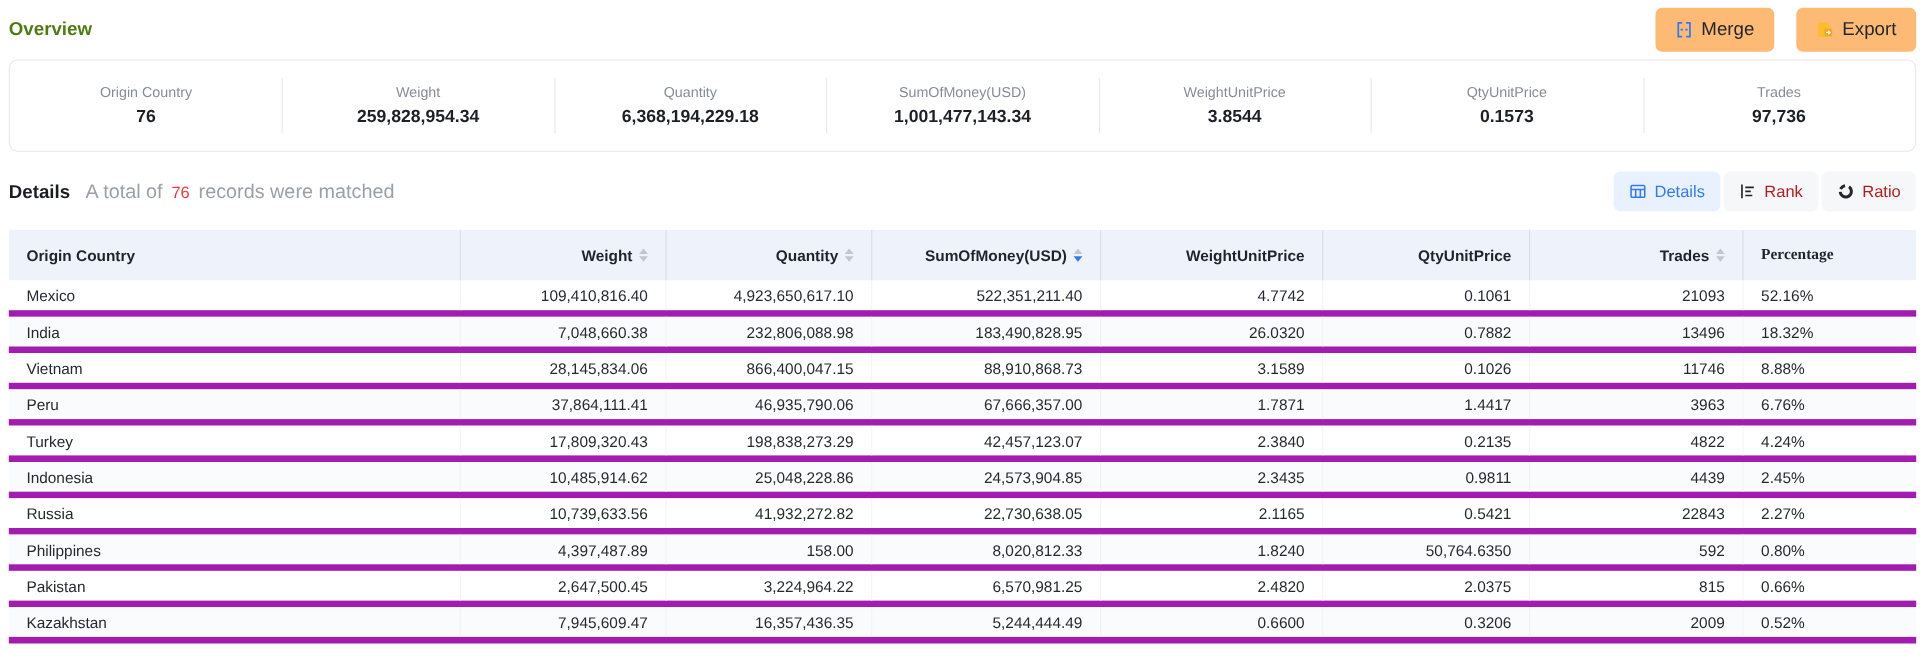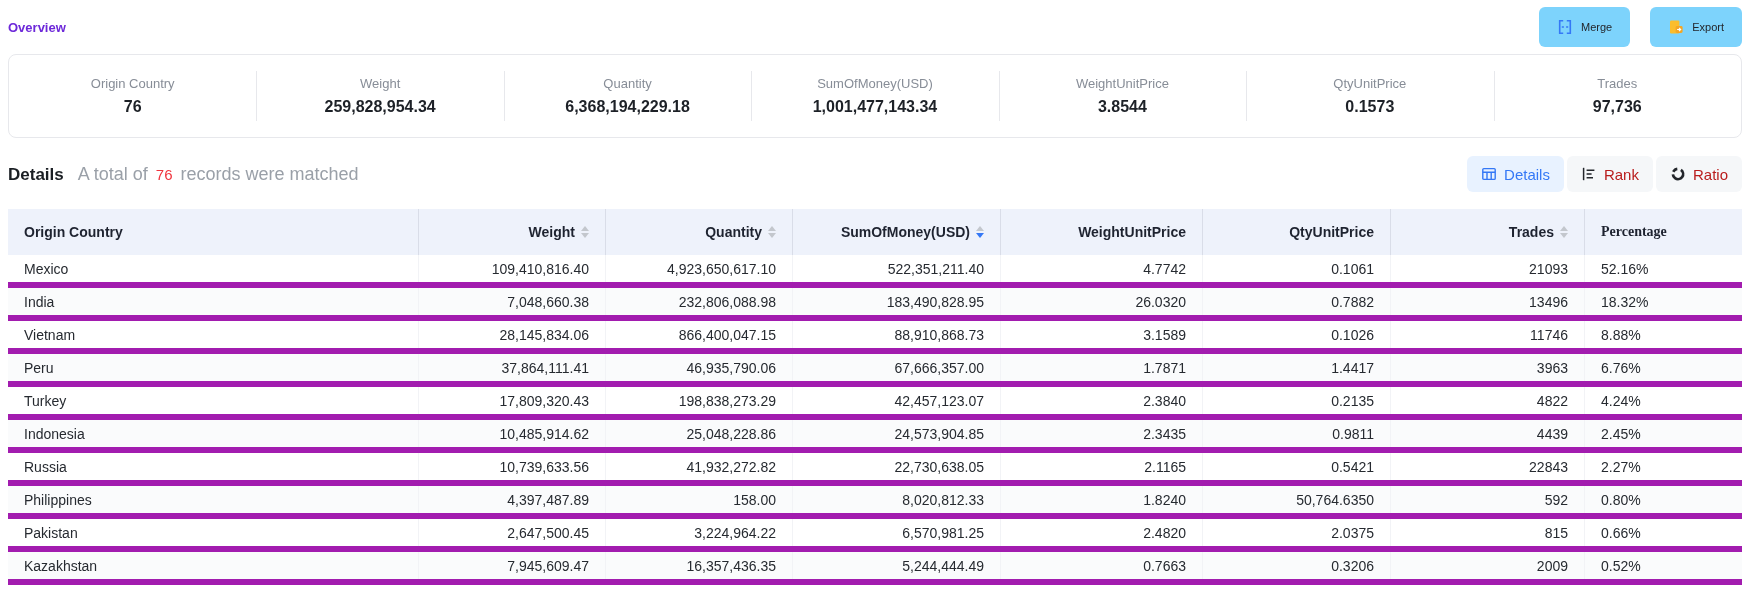"Overview" .page-title { color: #6d28d9 -> #4d7c0f; font-size: 13px -> 17px }
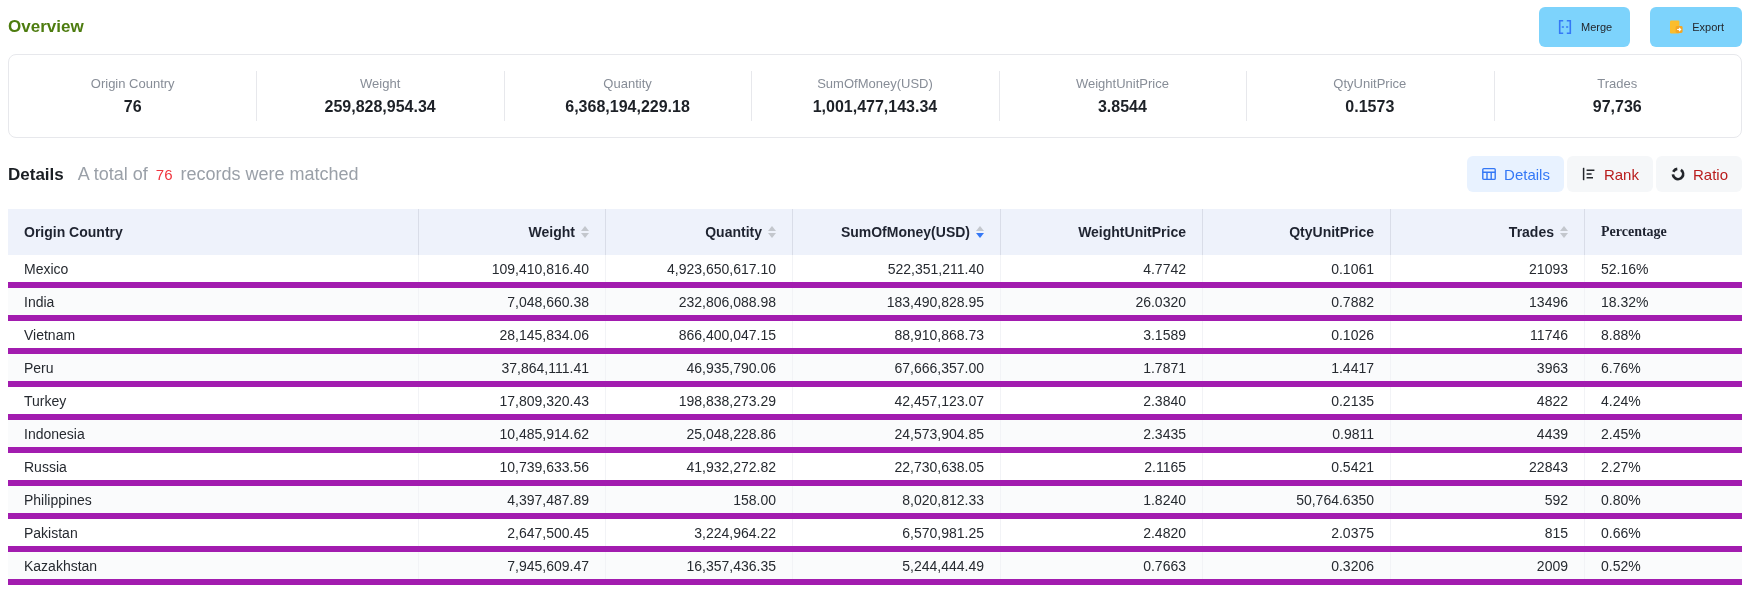"Merge" .btn { background: #7dd3fc -> #fdba74; font-size: 11px -> 17px }
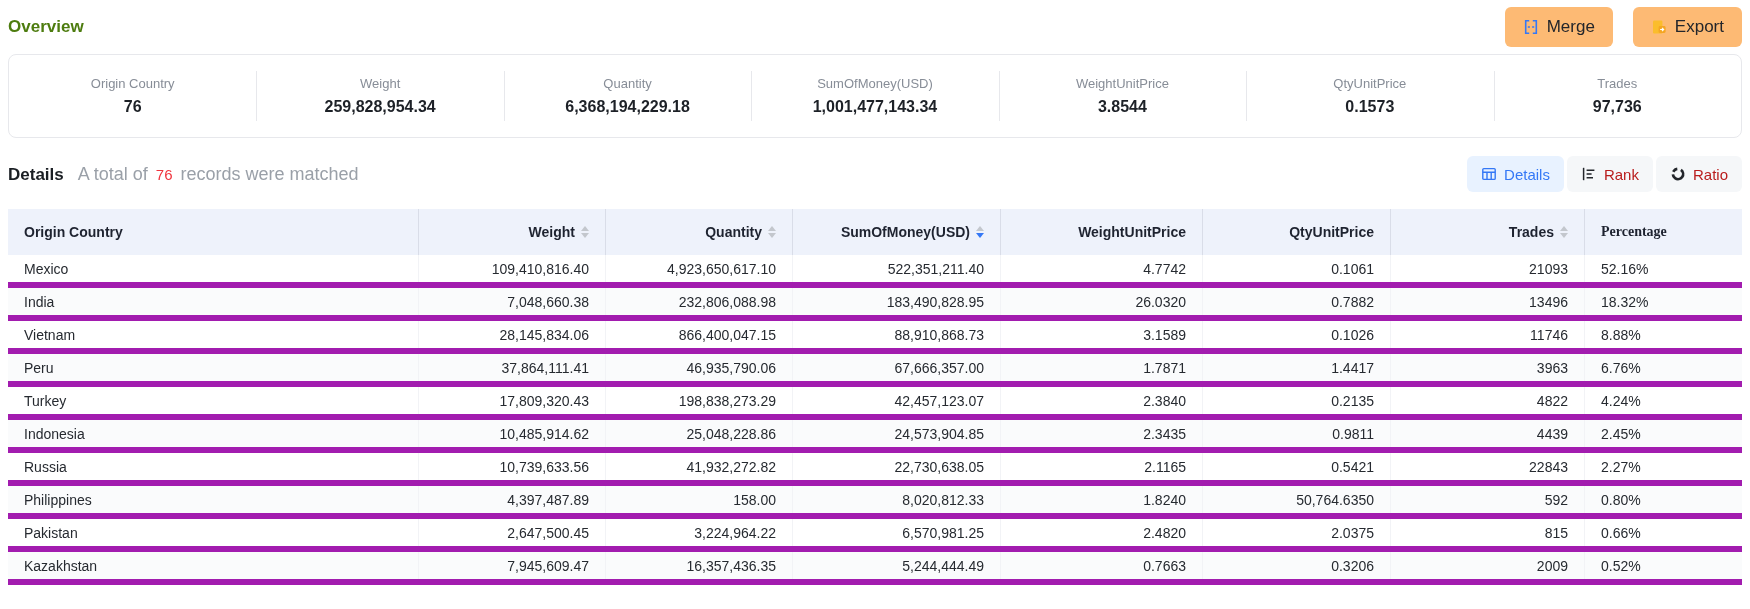"0.7663" div.td { text: 0.7663 -> 0.6600 }
